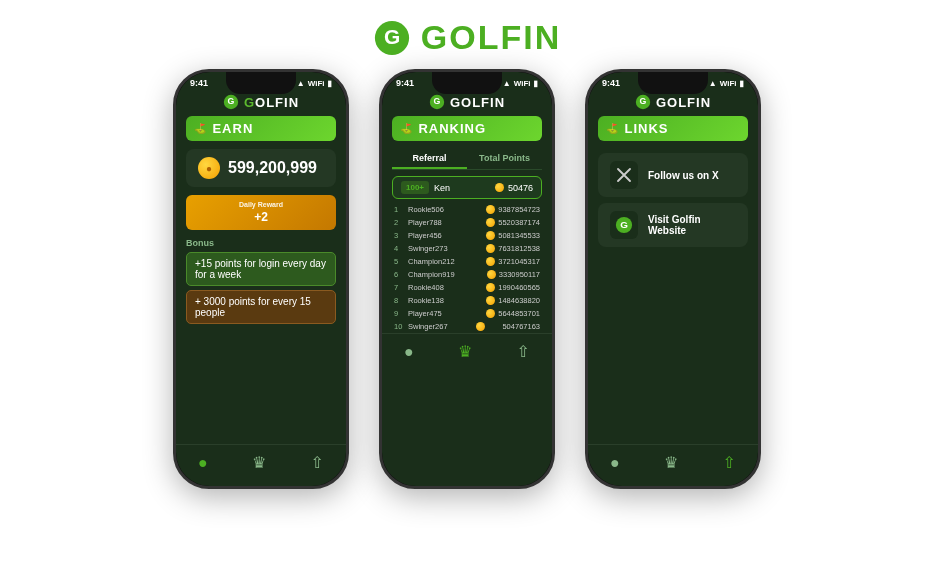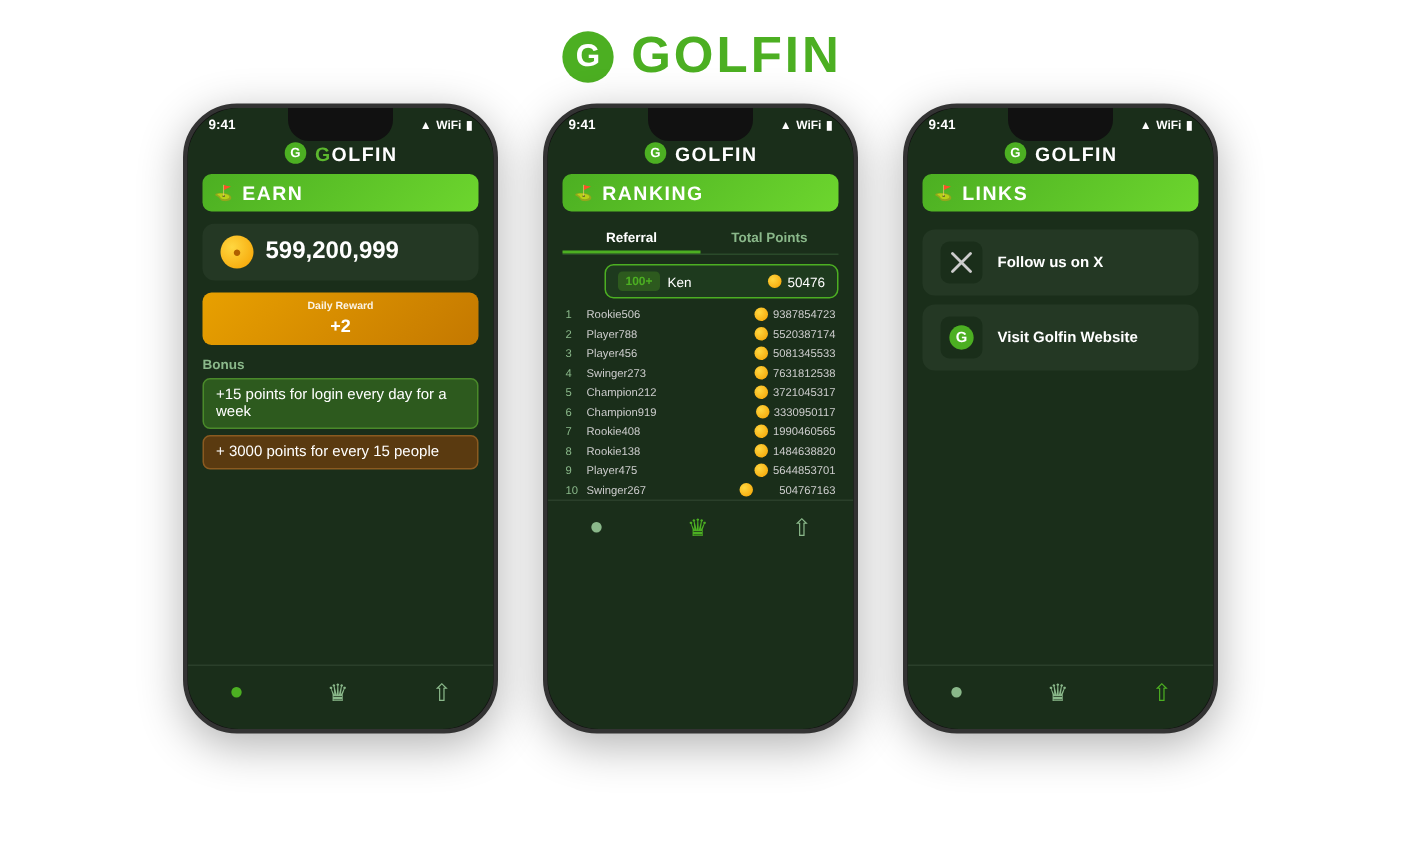"9:41" .phone { width: 210px -> 176px }
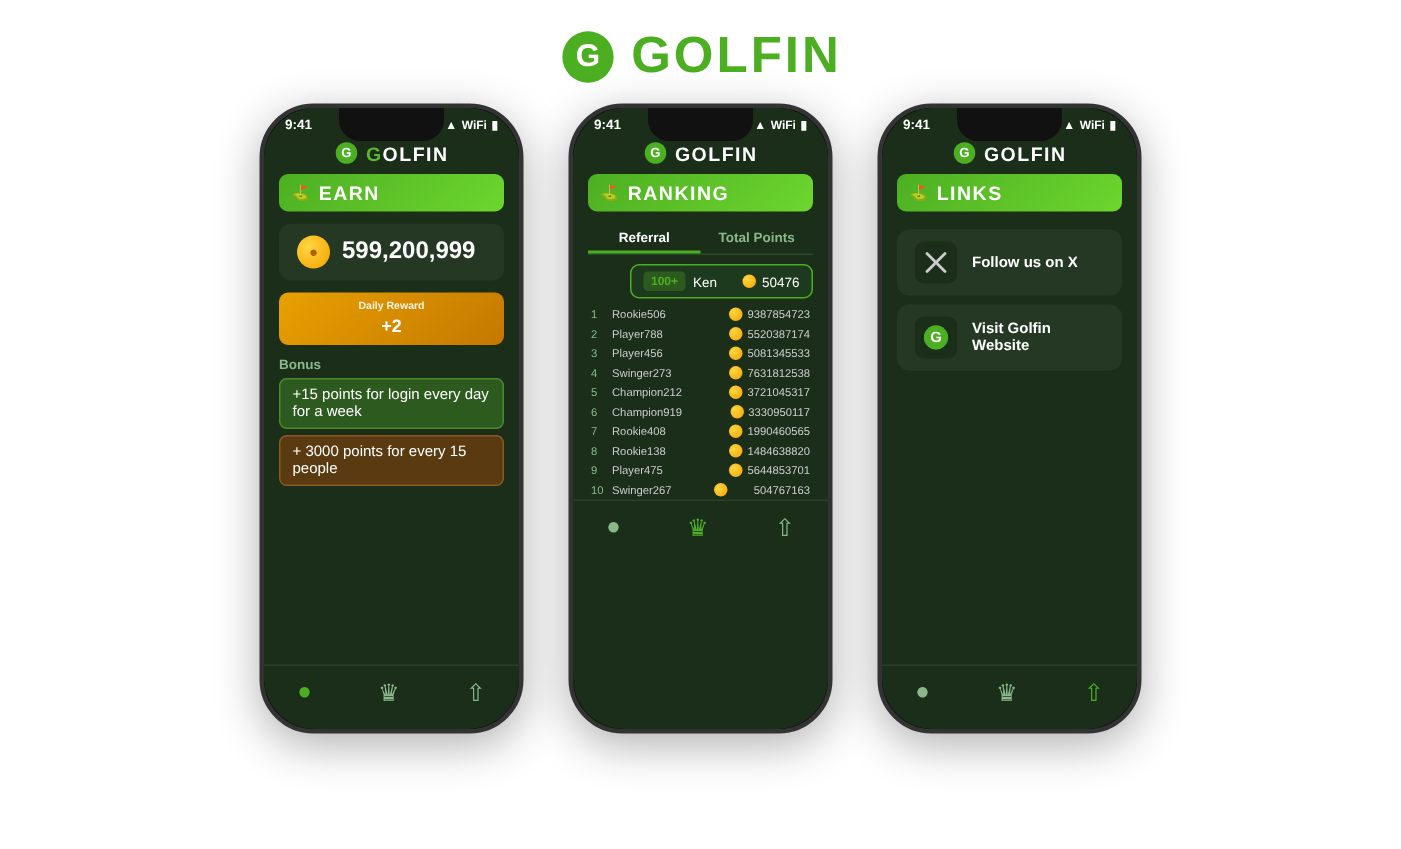"100+" .ranking-top { margin-left: 28px -> none }
